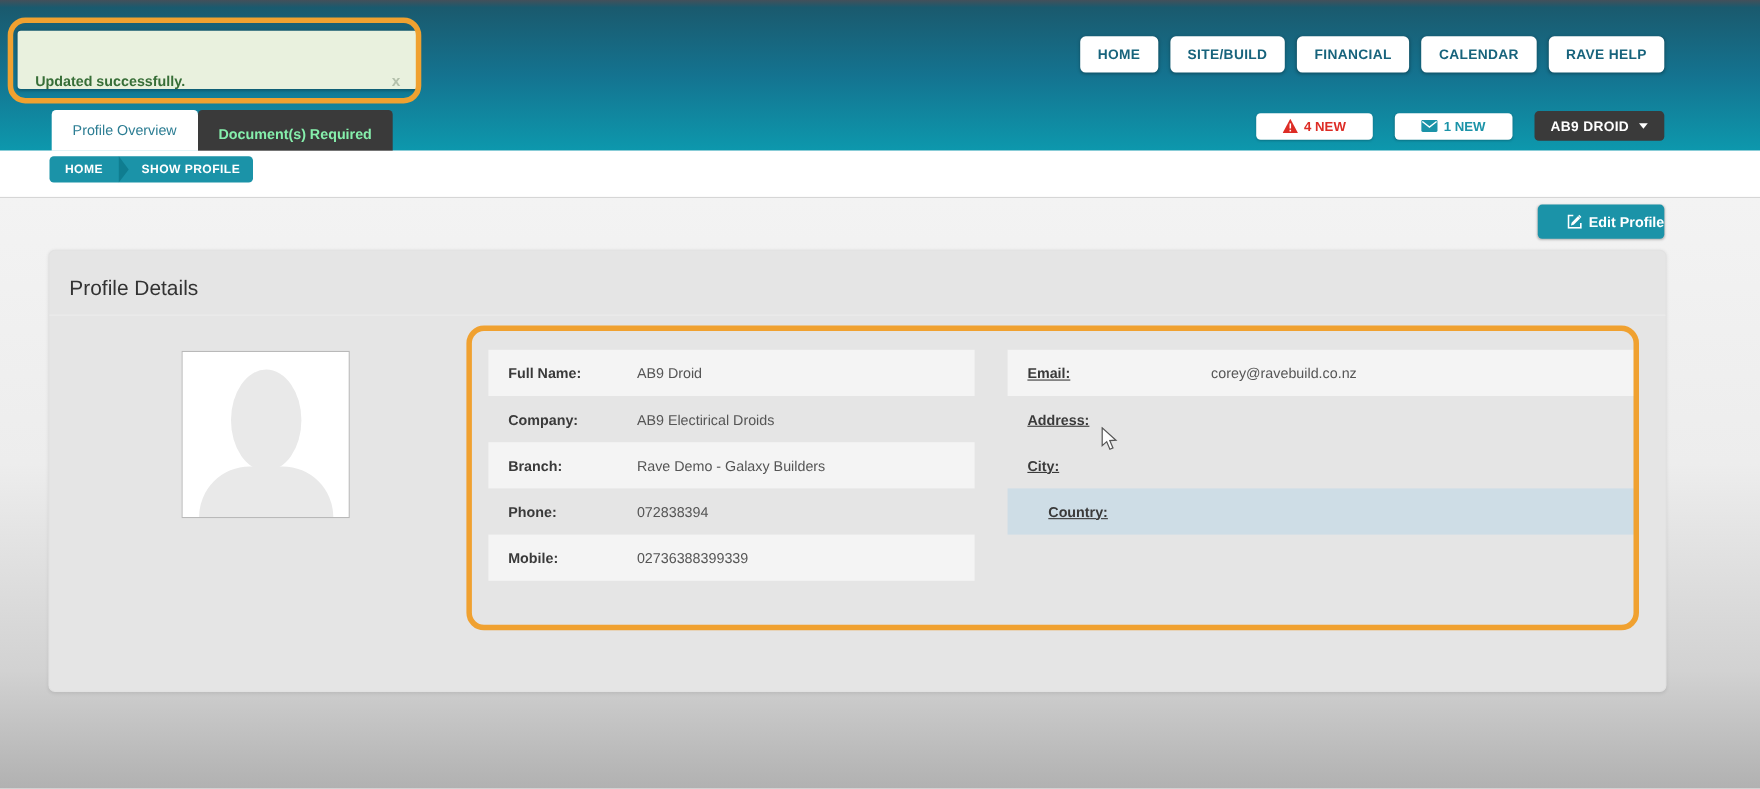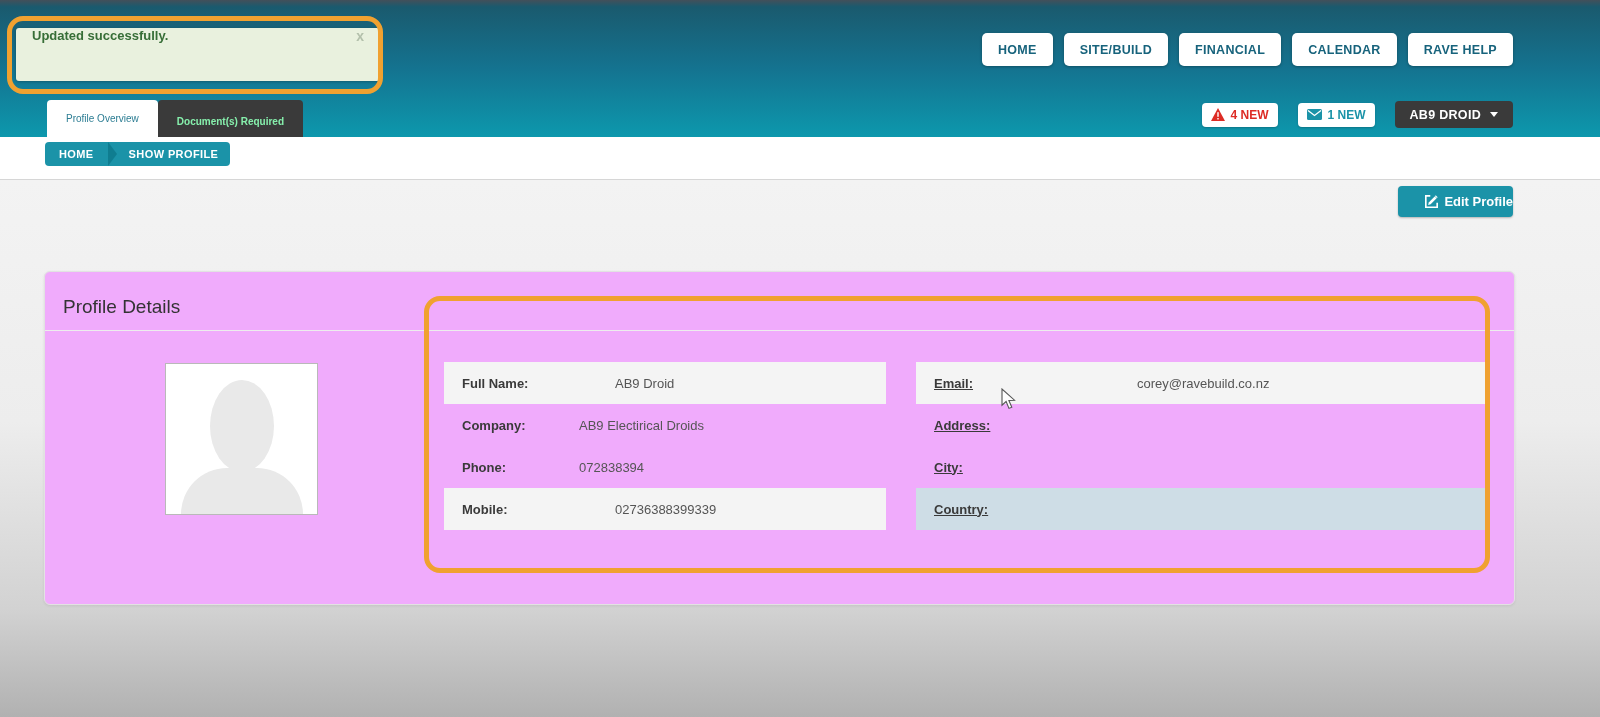"Updated successfully." .alert { align-items: flex-start -> flex-end }
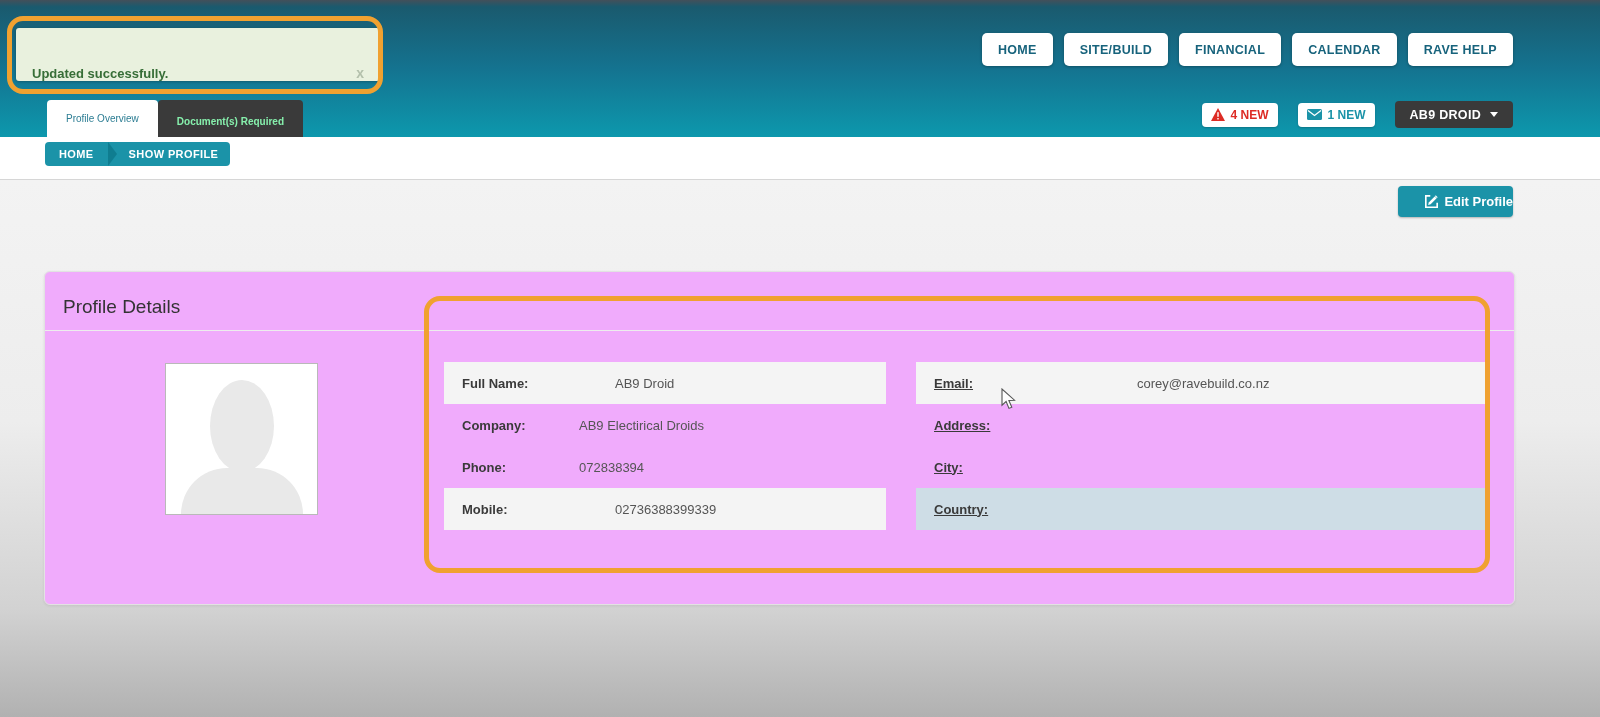"Profile Overview" .tab { font-size: 10px -> 13px }
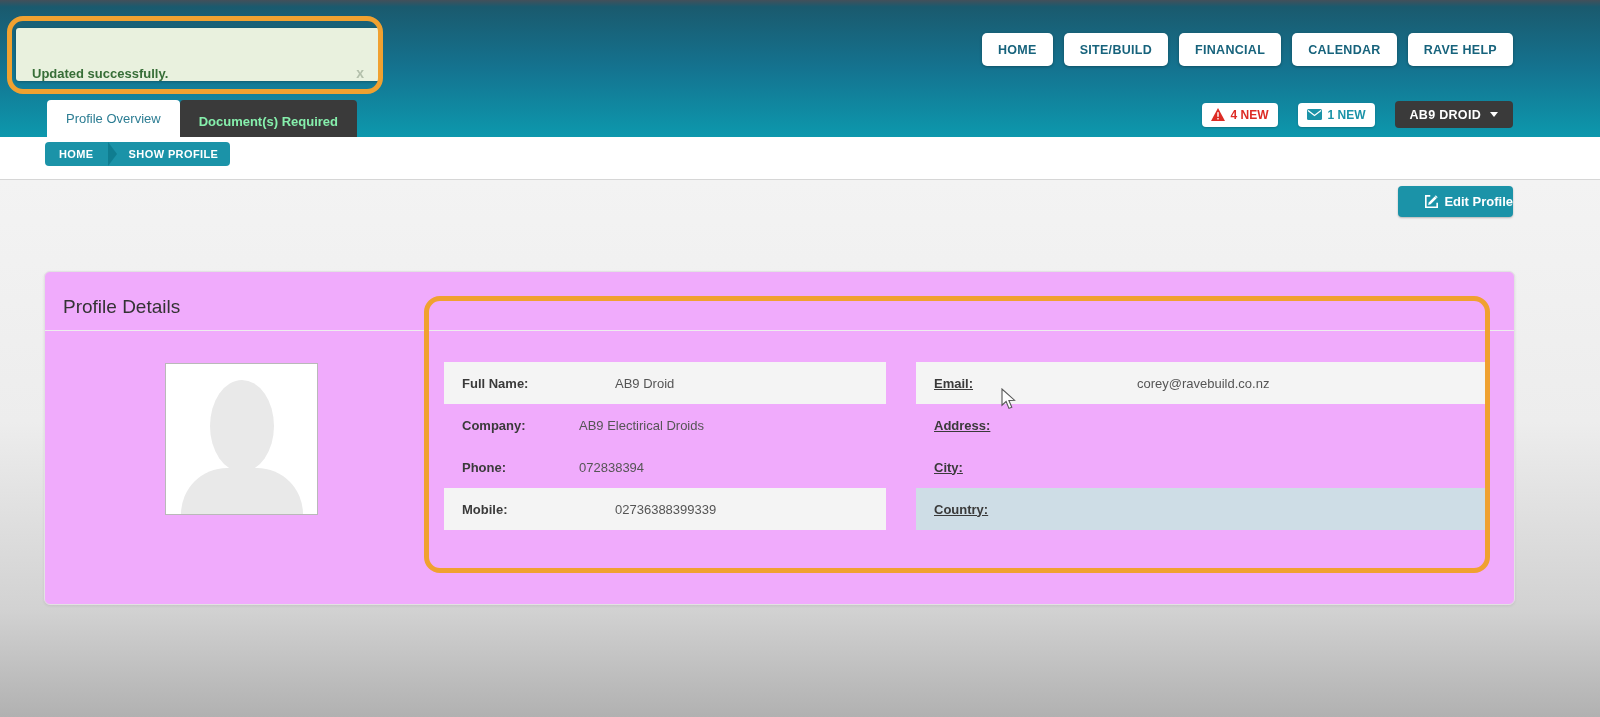"4 NEW" .badge { padding: 0 9px -> 0 24px }
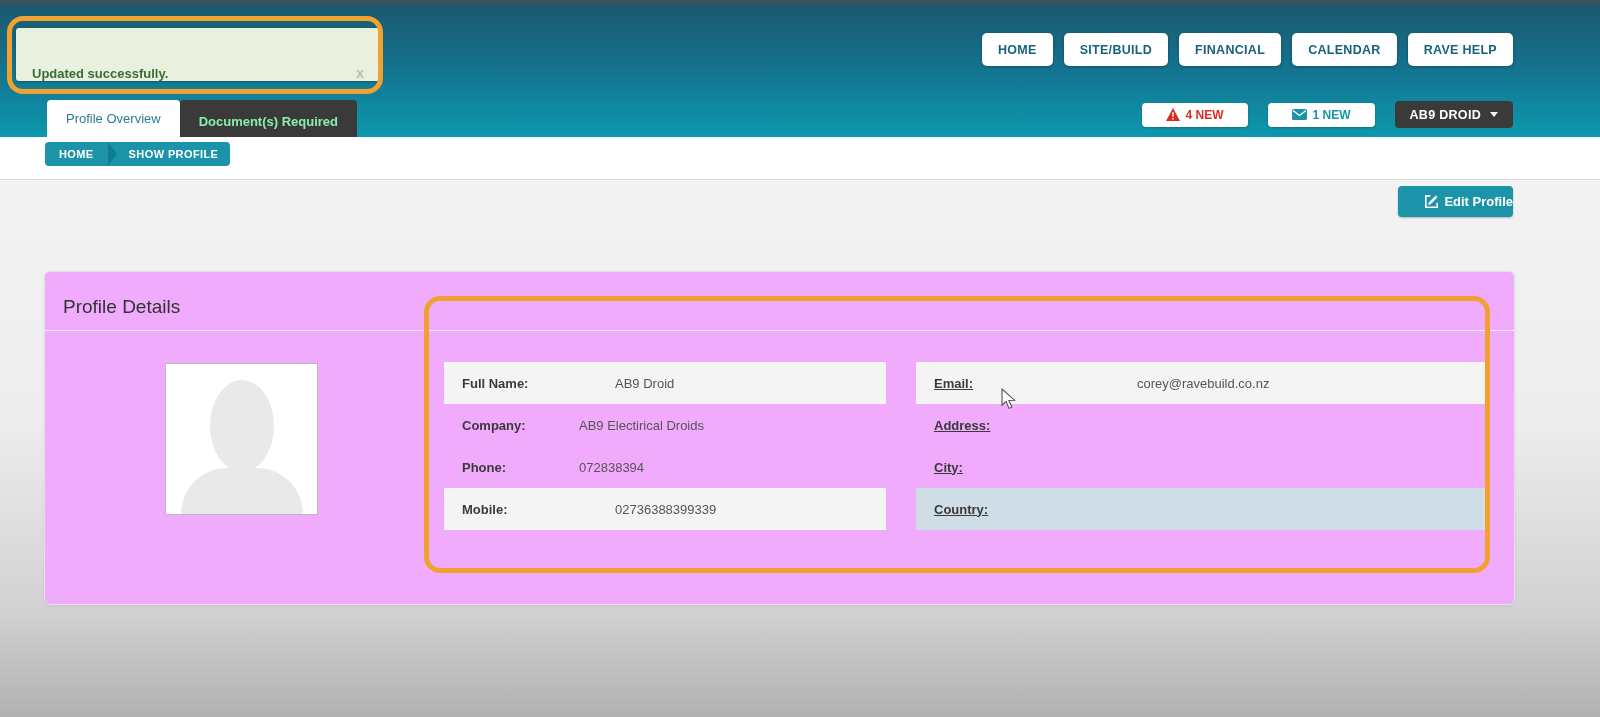"Profile Details" .card { background: #f0abfc -> #e5e5e5; height: 334px -> 402px; margin-top: 44px -> none }
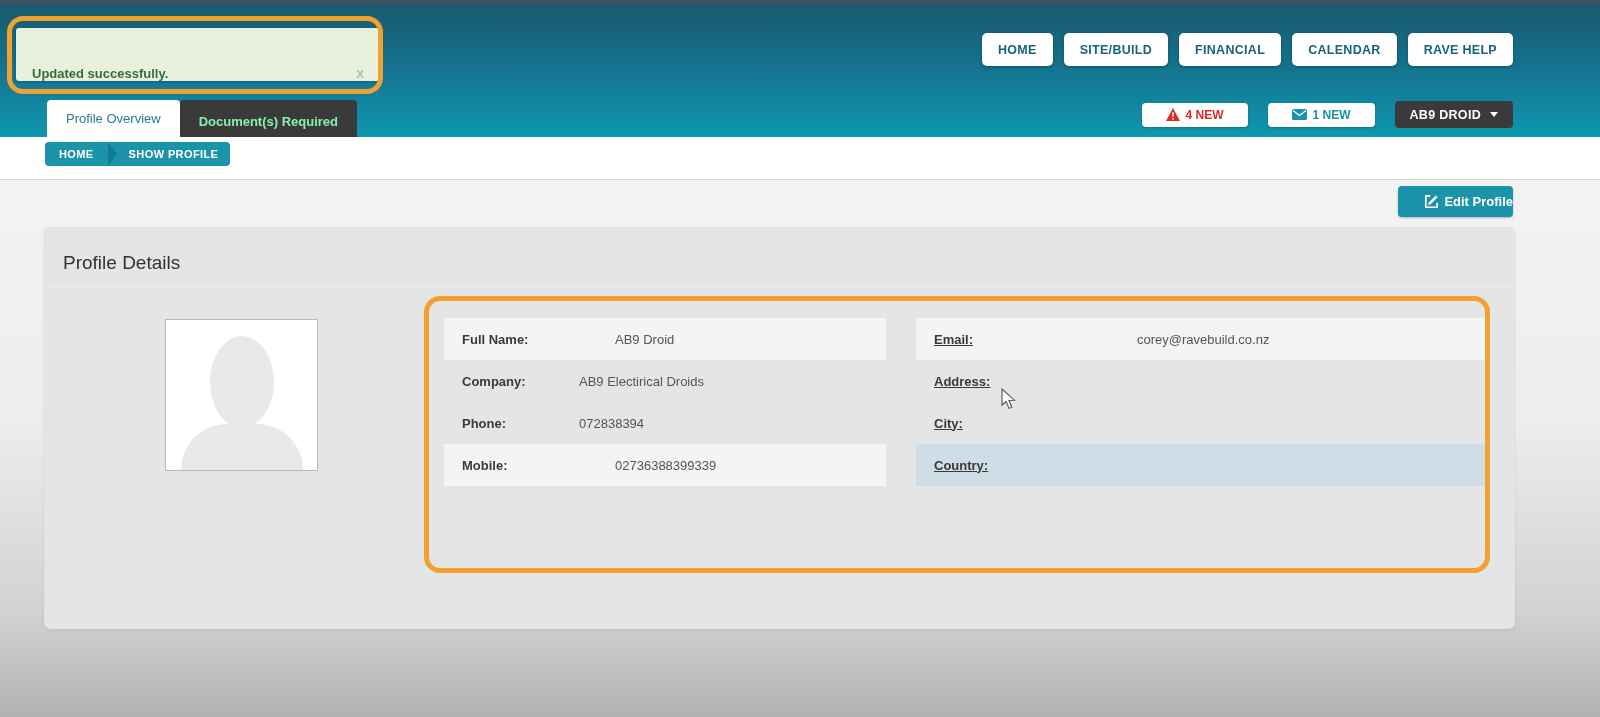"Full Name:" .field-row.stripe { gap: 36px -> none }
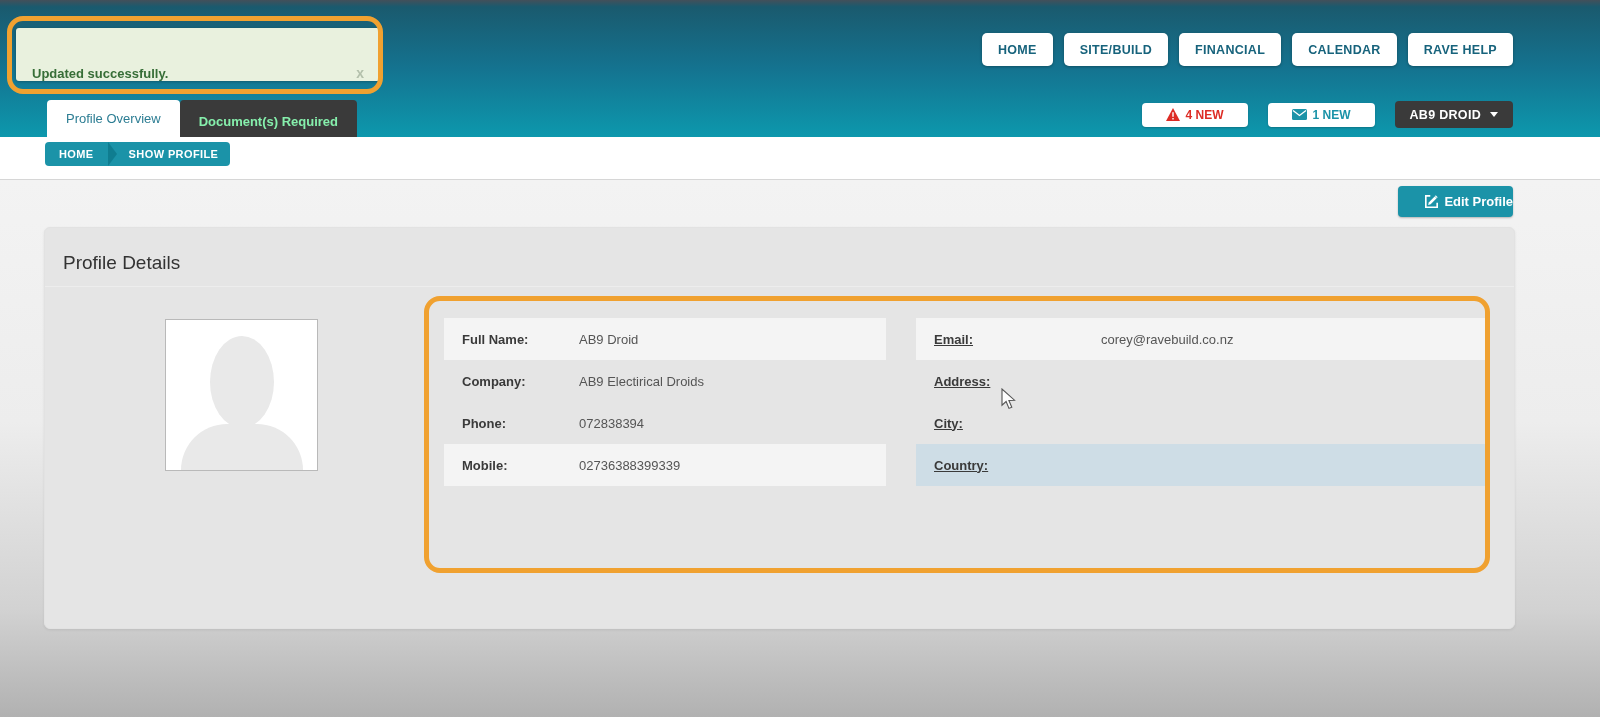"Branch:" div.field-row { html: none -> <div> <span>Branch:</span> <span>Rave Demo - Galaxy Builders</span> </div> }
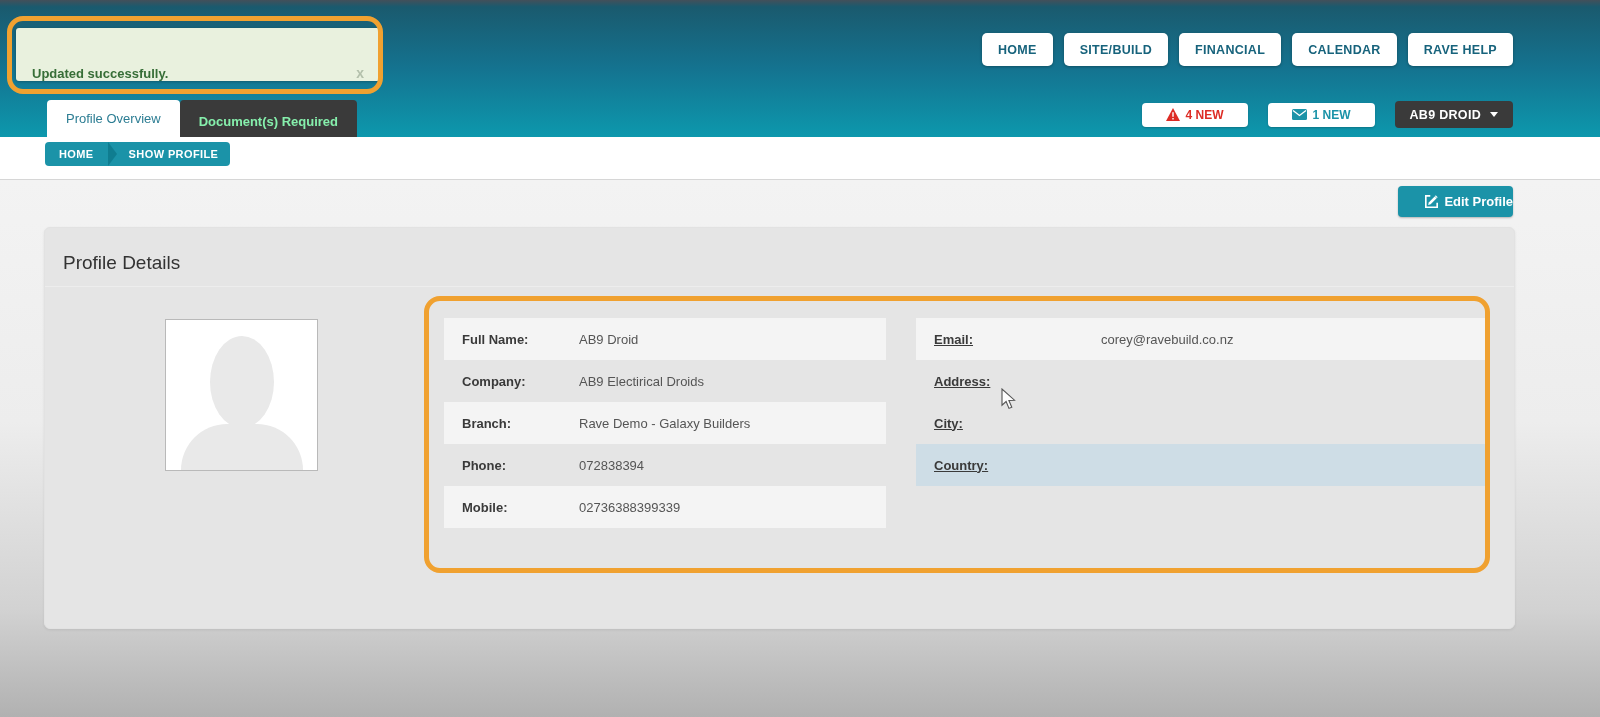"Country:" .field-row.country { padding-left: none -> 19px }
